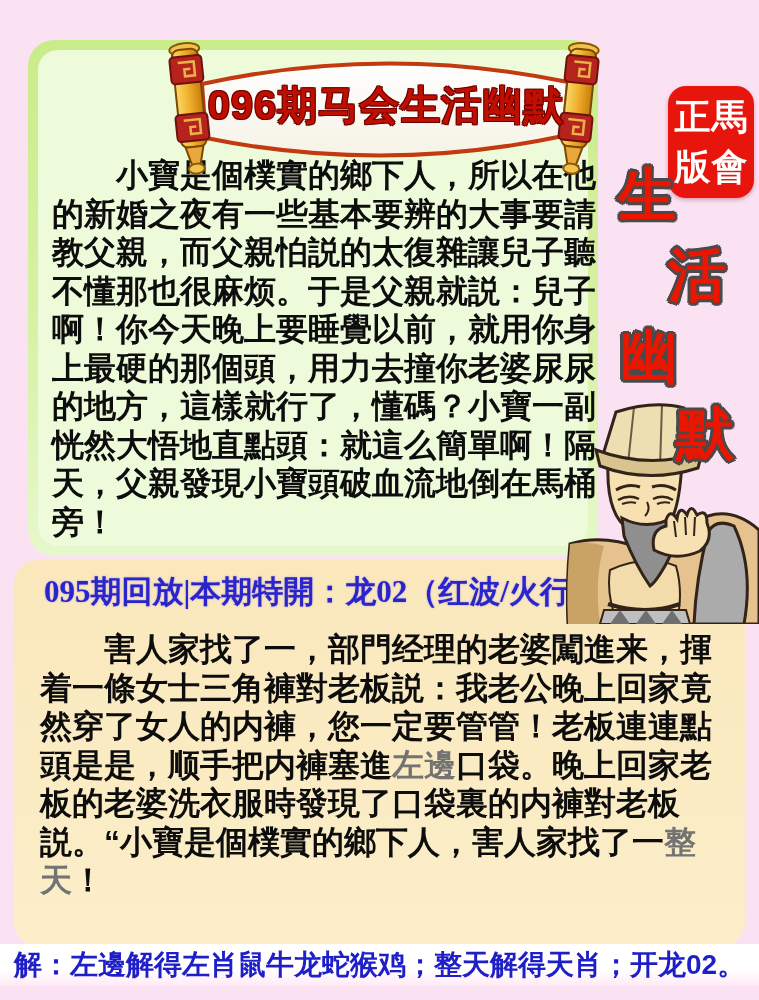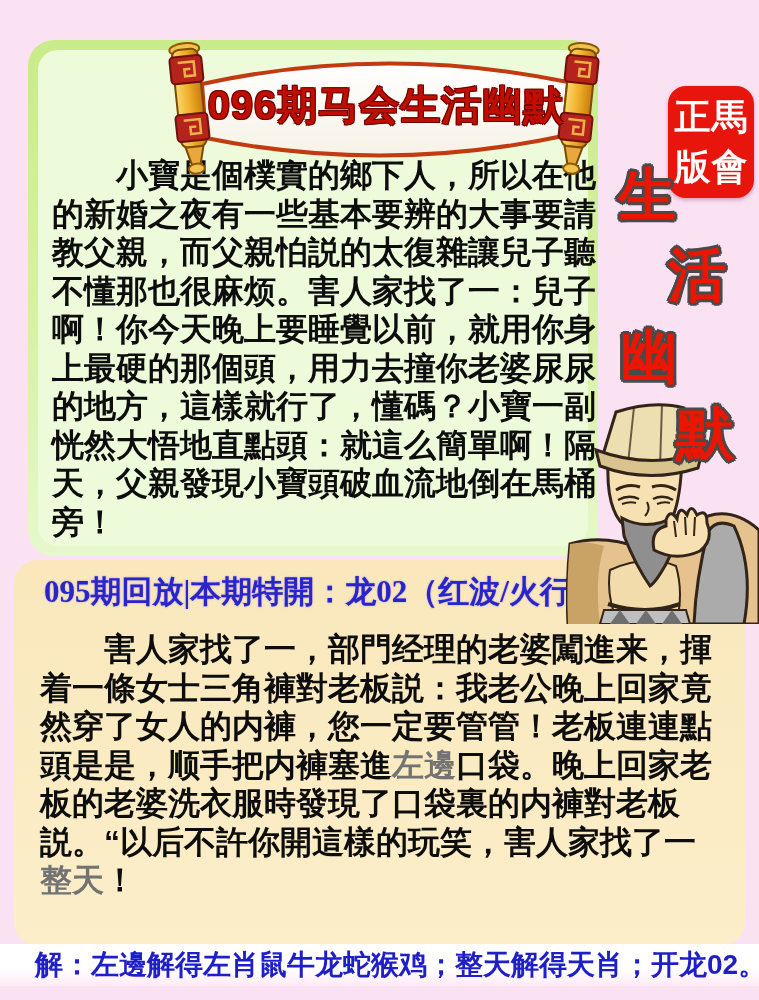"小寶是個樸實的鄉下人，所以在他的新婚之夜有一些基本要辨的大事要請教父親，而父親怕" div.story1 { text: 害人家找了一 -> 于是父親就説 }
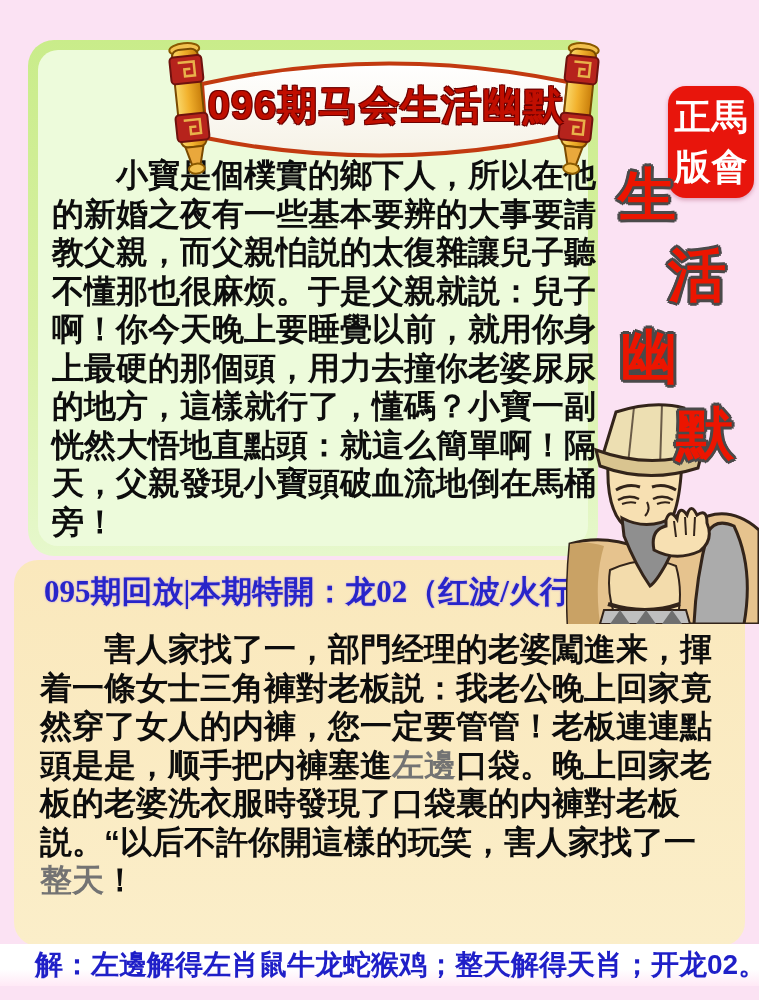"口袋。晚上回家老板的老婆洗衣服時發現了口袋裏的内褲對老板説。“以后不許你開這樣的" span { text: 以后不許你開這樣的玩笑 -> 小寶是個樸實的鄉下人 }
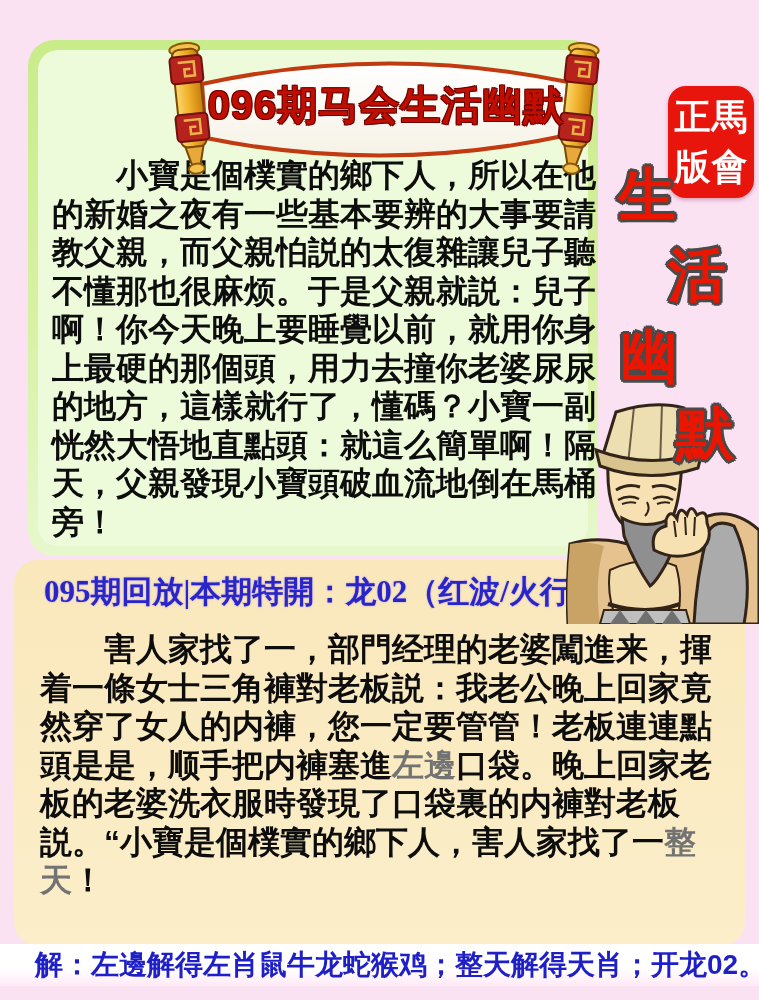"解：左邊解得左肖鼠牛龙蛇猴鸡；整天解得天肖；开龙02。" .solution-text { padding-left: 35px -> 14px }
